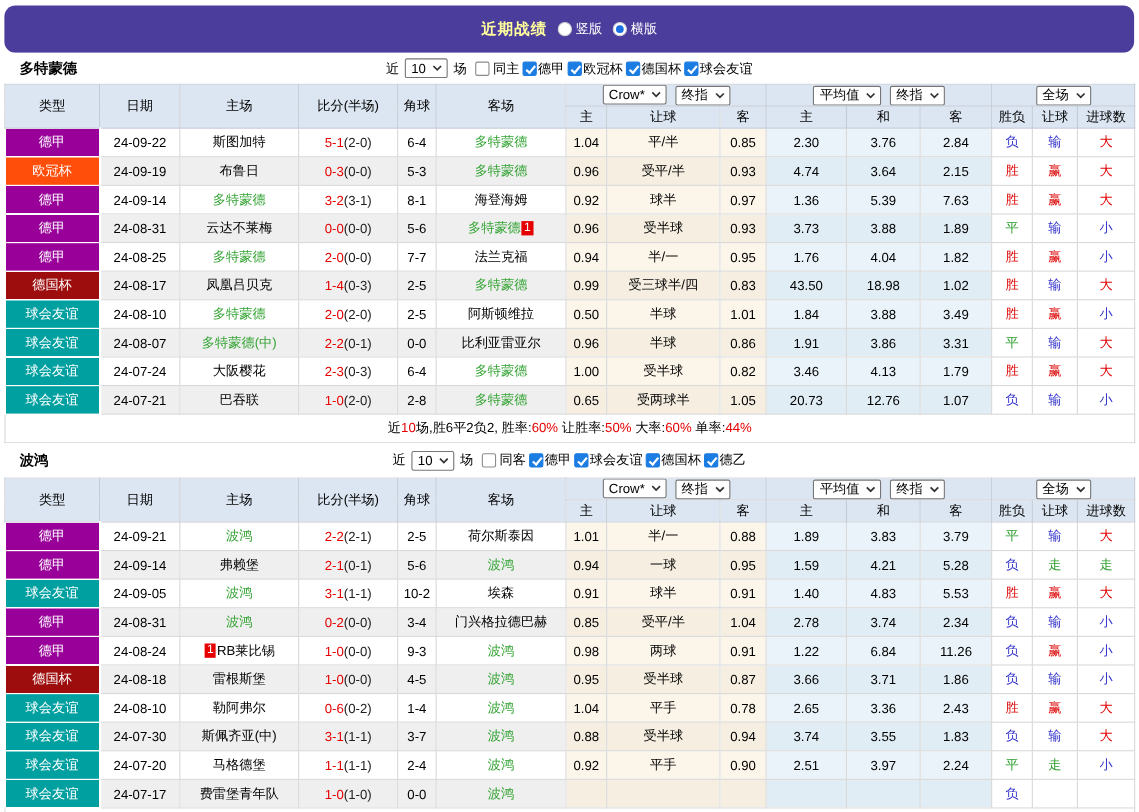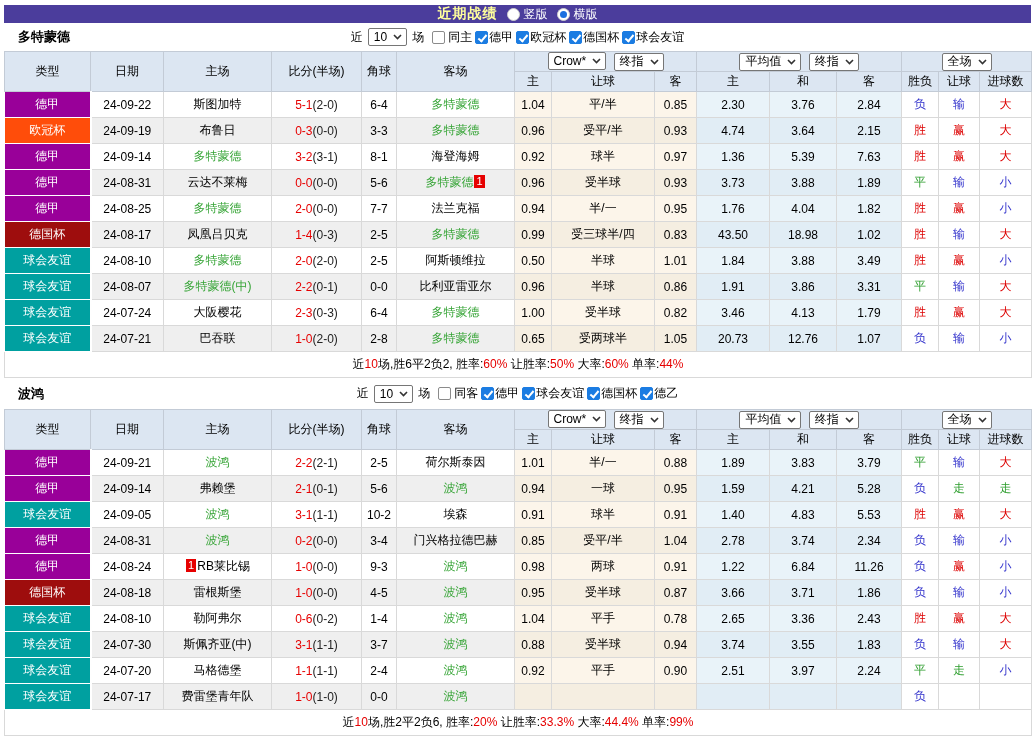"近期战绩" .topbar { border-radius: none -> 10px; height: 18px -> 43px }
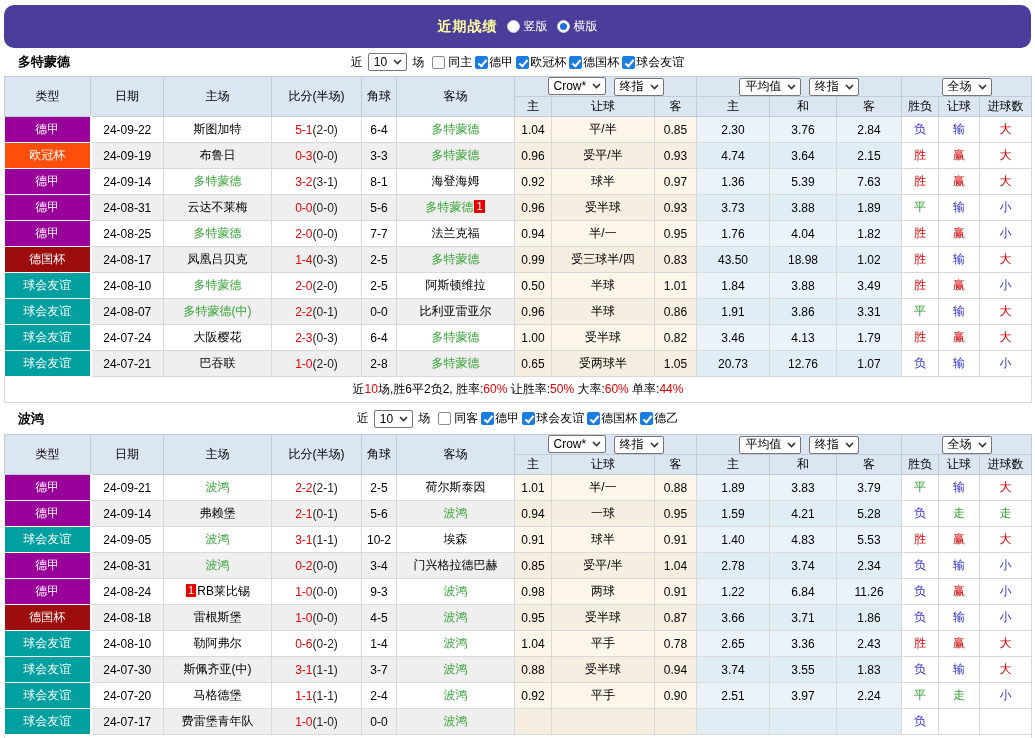"3-3" td.plain { text: 3-3 -> 5-3 }
